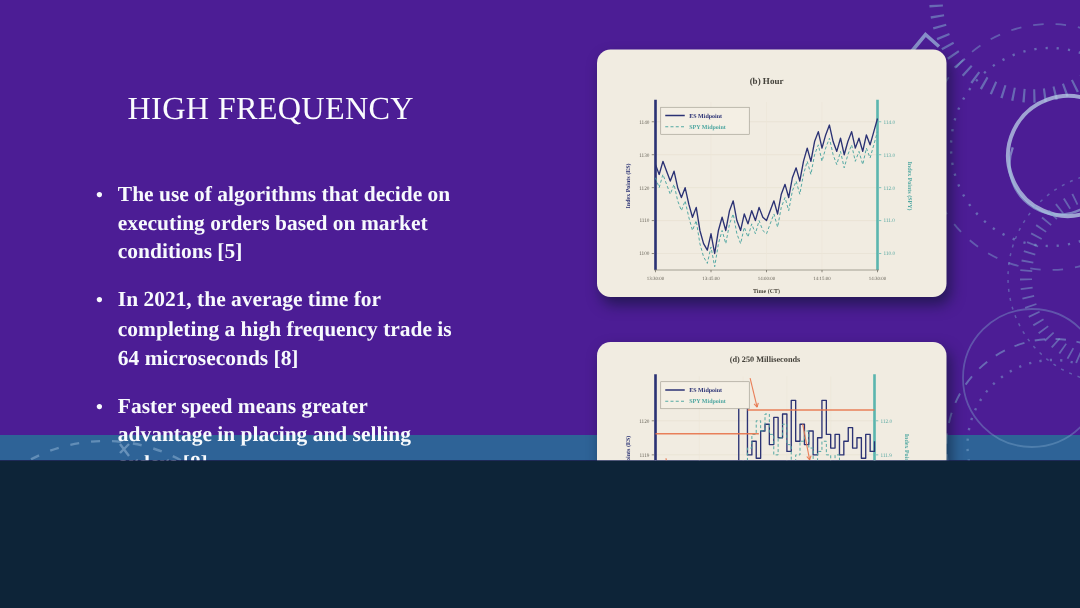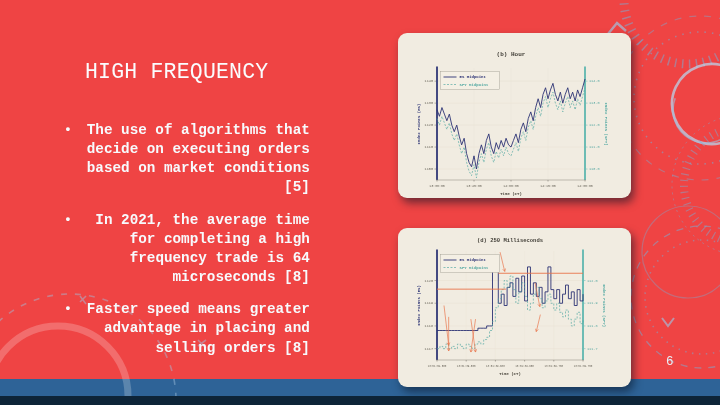"HIGH FREQUENCY" .slide { background: #ef4444 -> #4c1d95; font-family: Liberation Mono, monospace -> Liberation Serif, serif; height: 396px -> 307px }
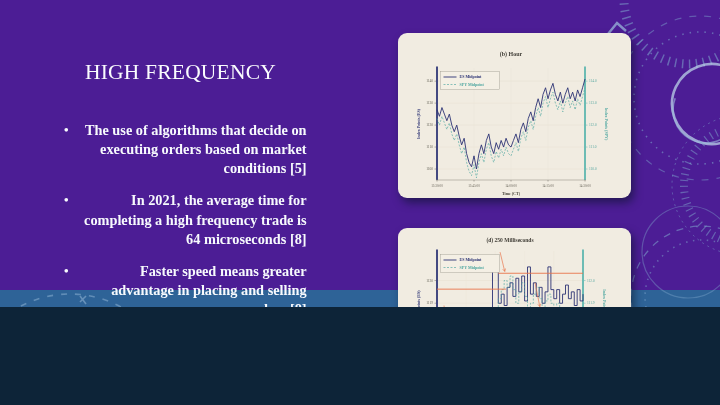"The use of algorithms that" .bullets li .btxt { text-align: right -> none }
